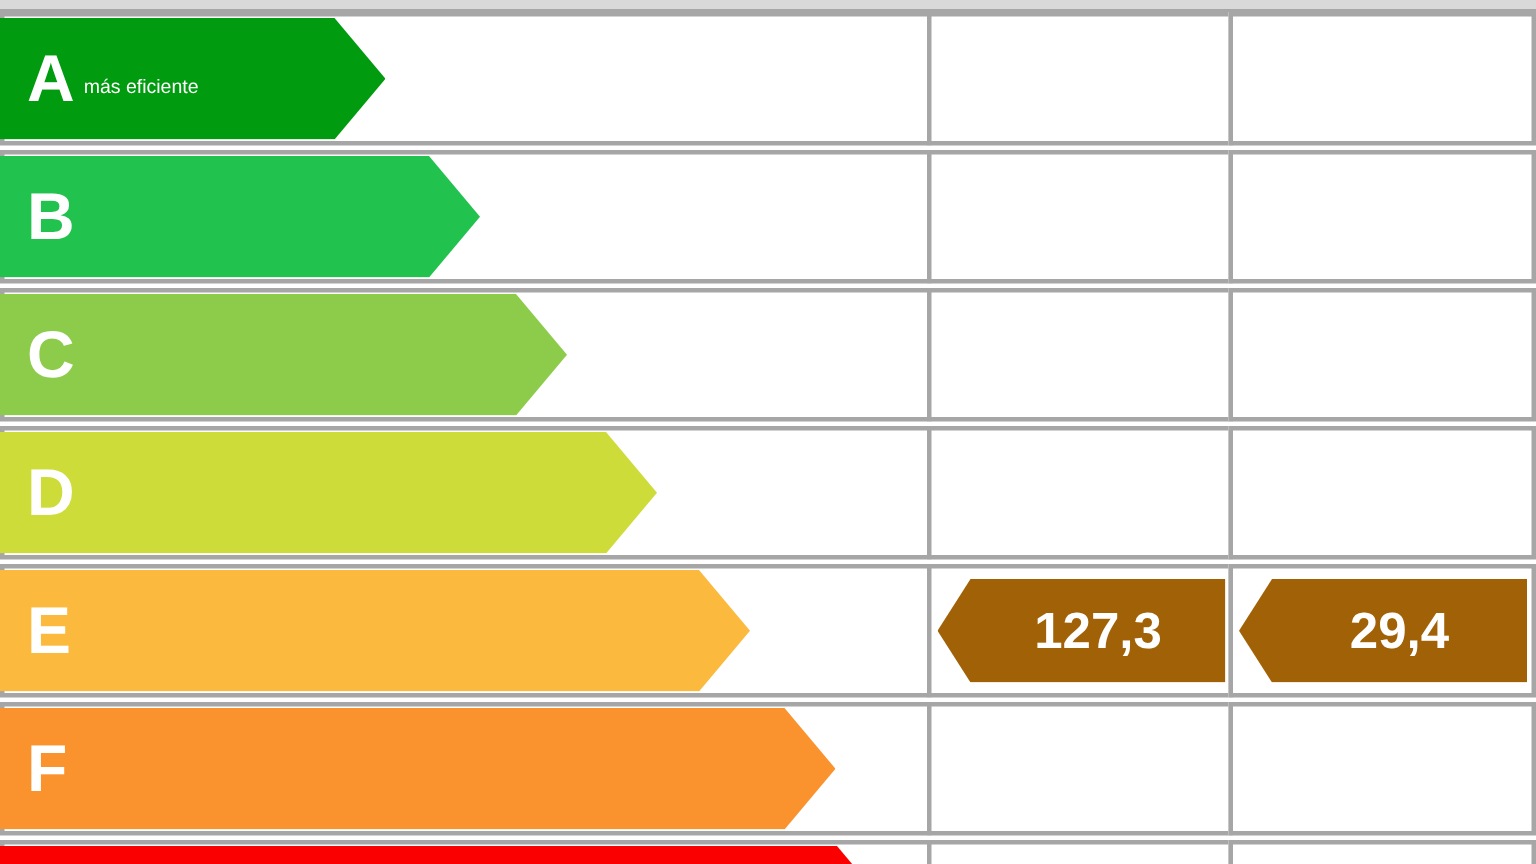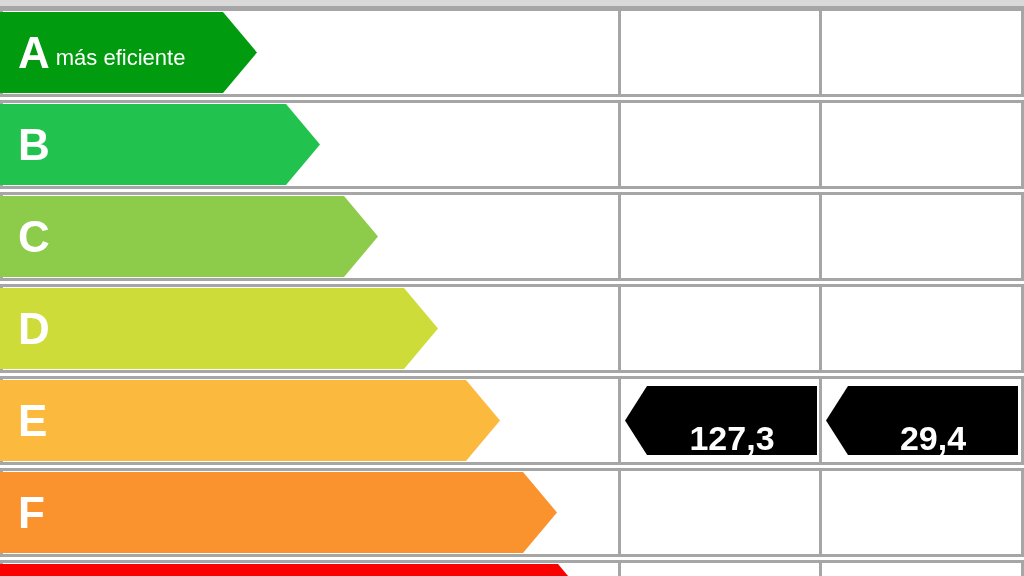"más eficiente" .band-note { font-size: 22px -> 13px }
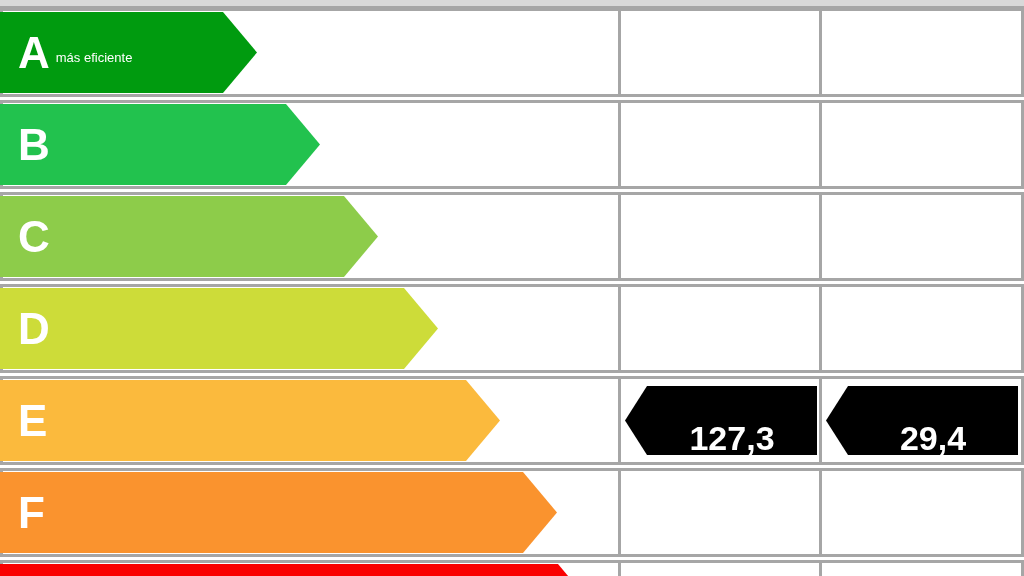"127,3" .value-arrow { align-items: flex-end -> center; background: #000000 -> #a16207 }
